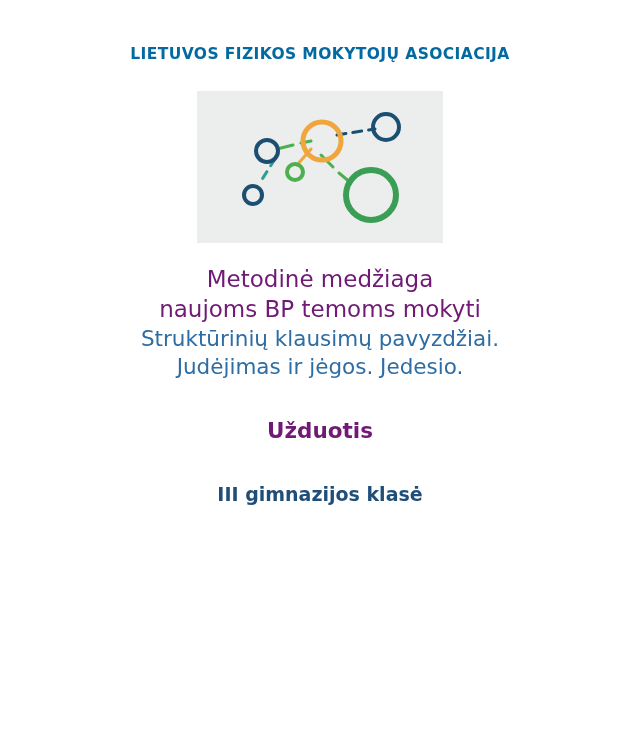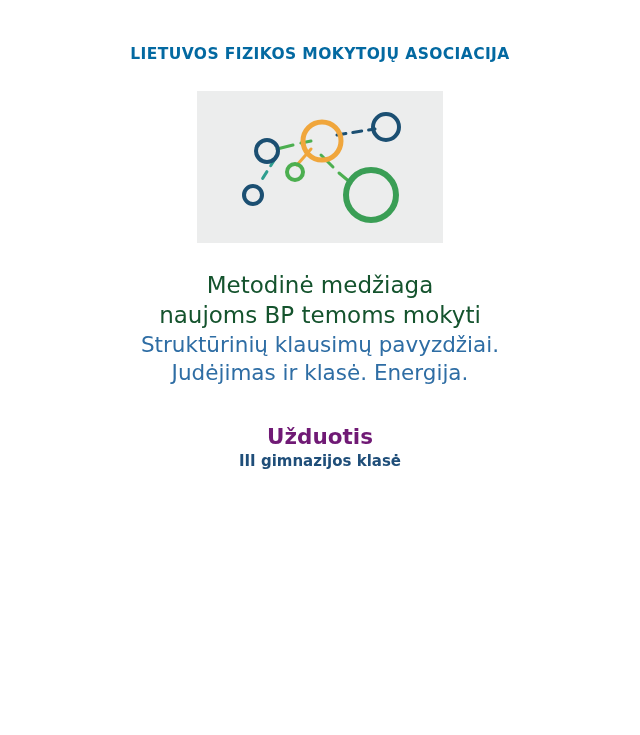"Metodinė medžiaga" .block-title { color: #14532d -> #701a75; margin-top: 27px -> 21px }
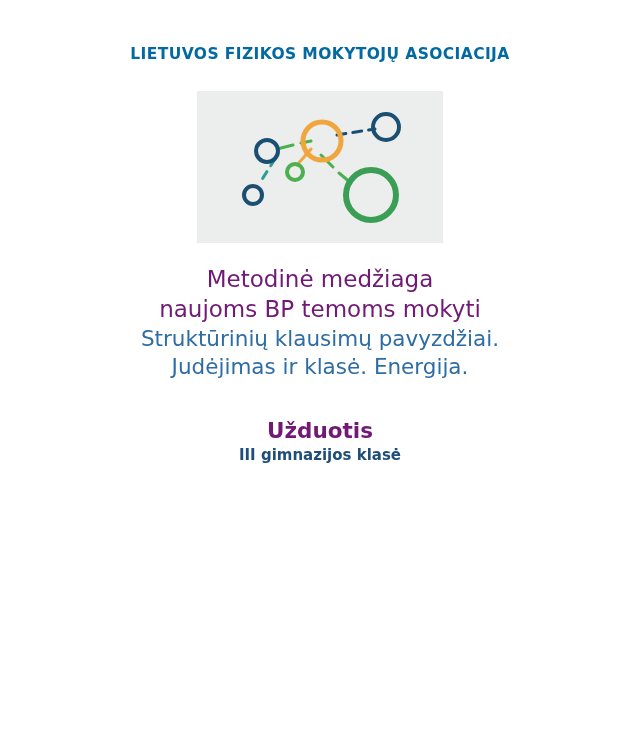"Judėjimas ir klasė. Energija." span.line { text: klasė. Energija -> jėgos. Jedesio }
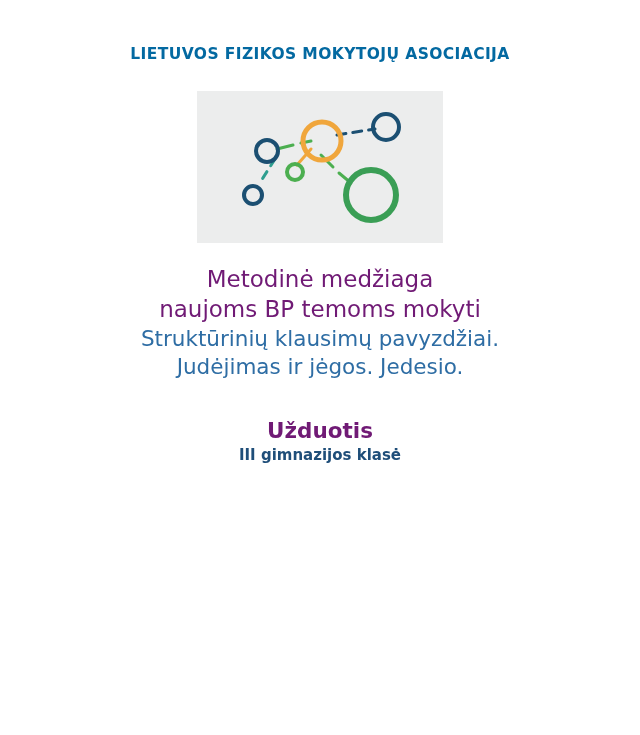"III gimnazijos klasė" .block-class { font-size: 15px -> 19px; margin-top: none -> 36px }
